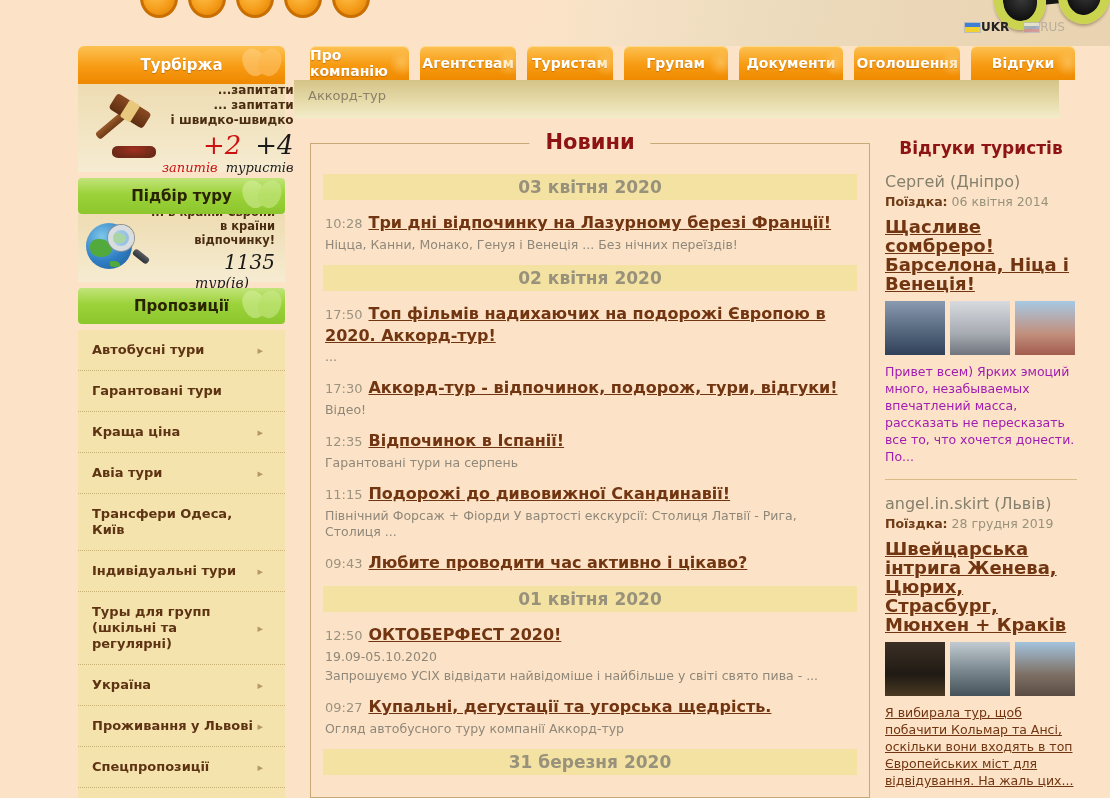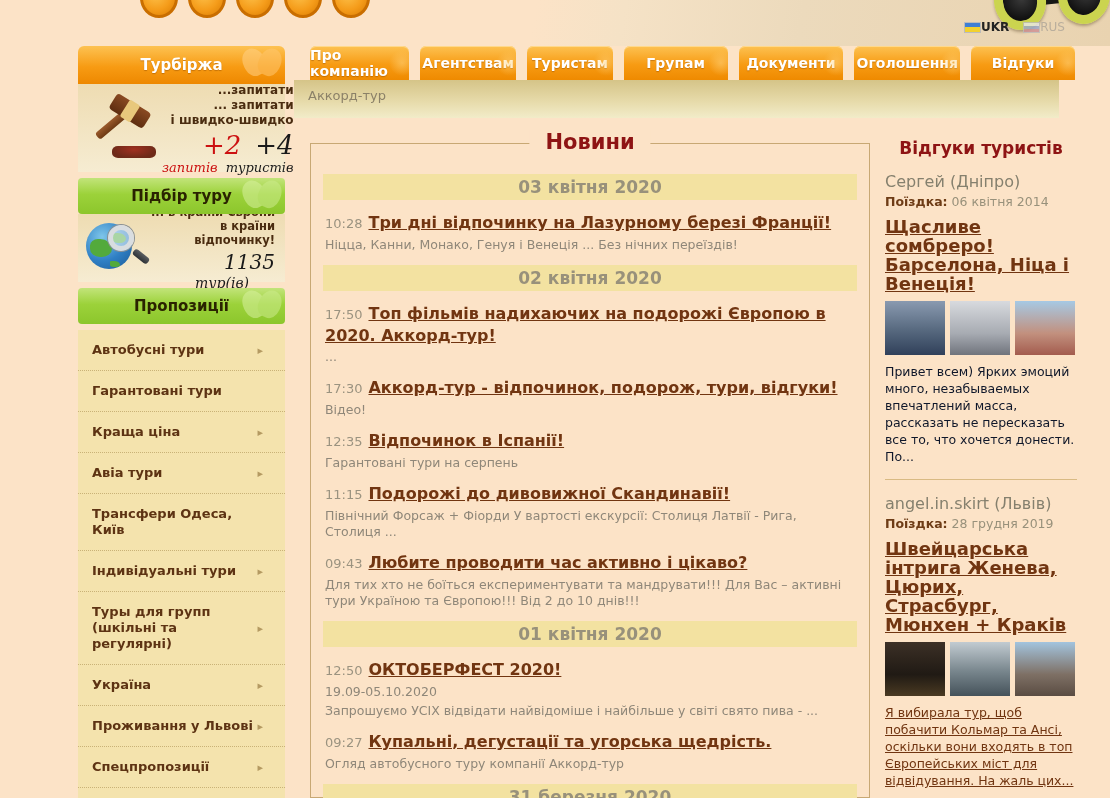"Привет всем) Ярких эмоций много," .rev-excerpt { color: #0f172a -> #a21caf }
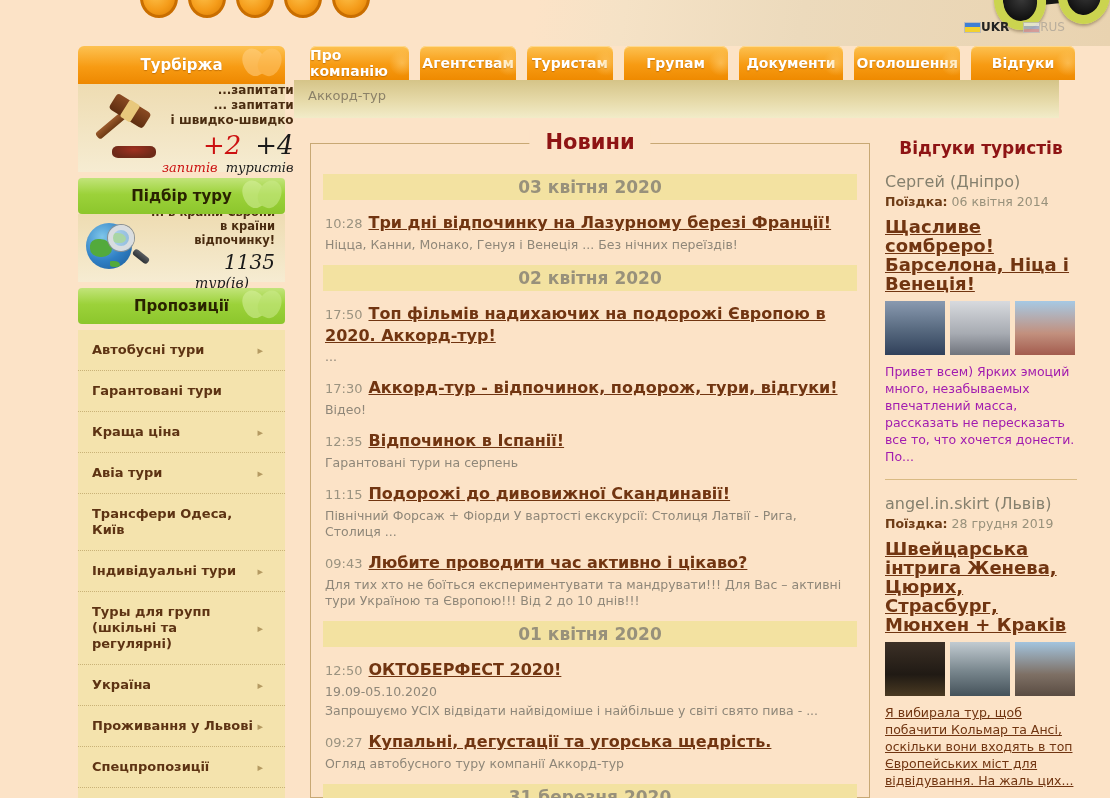"Для тих хто не боїться" div.news-desc { html: <div>Для тих хто не боїться експериментувати та мандрувати!!! Для Вас – активні тури Україною та Європою!!! Від 2 до 10 днів!!!</div> -> none }
